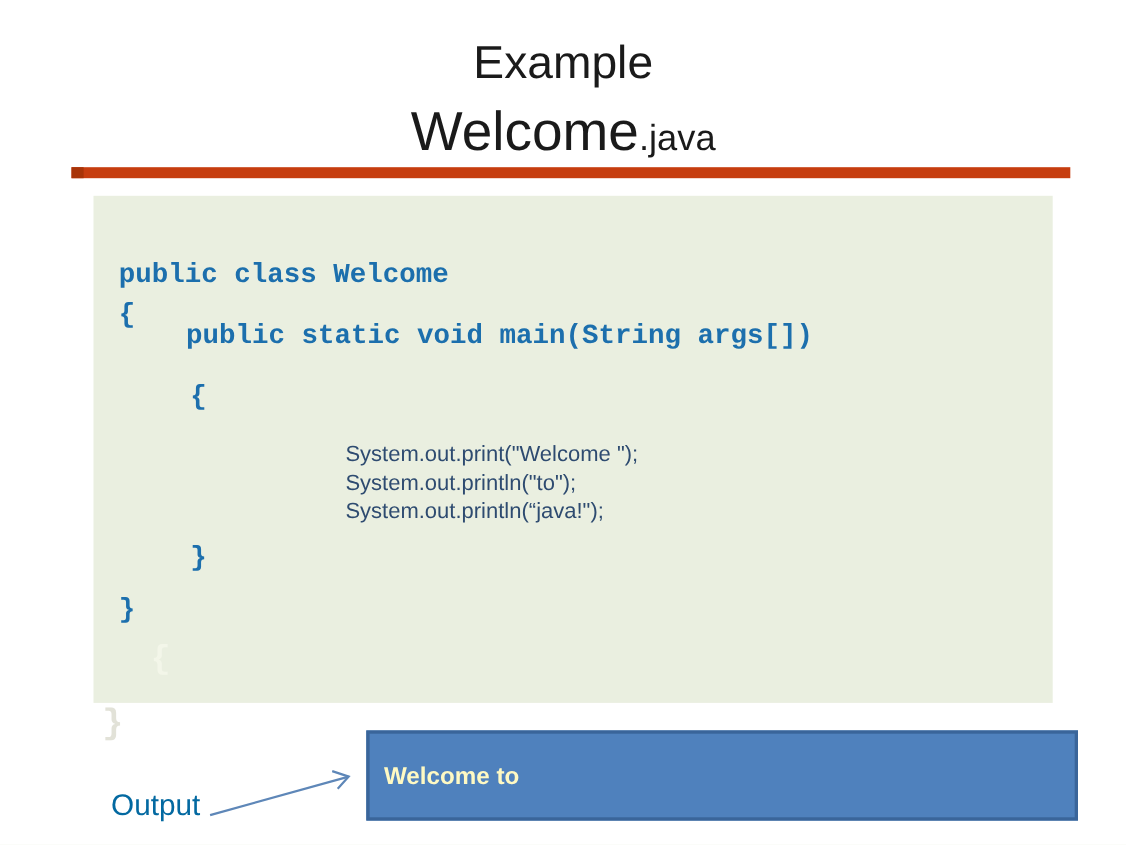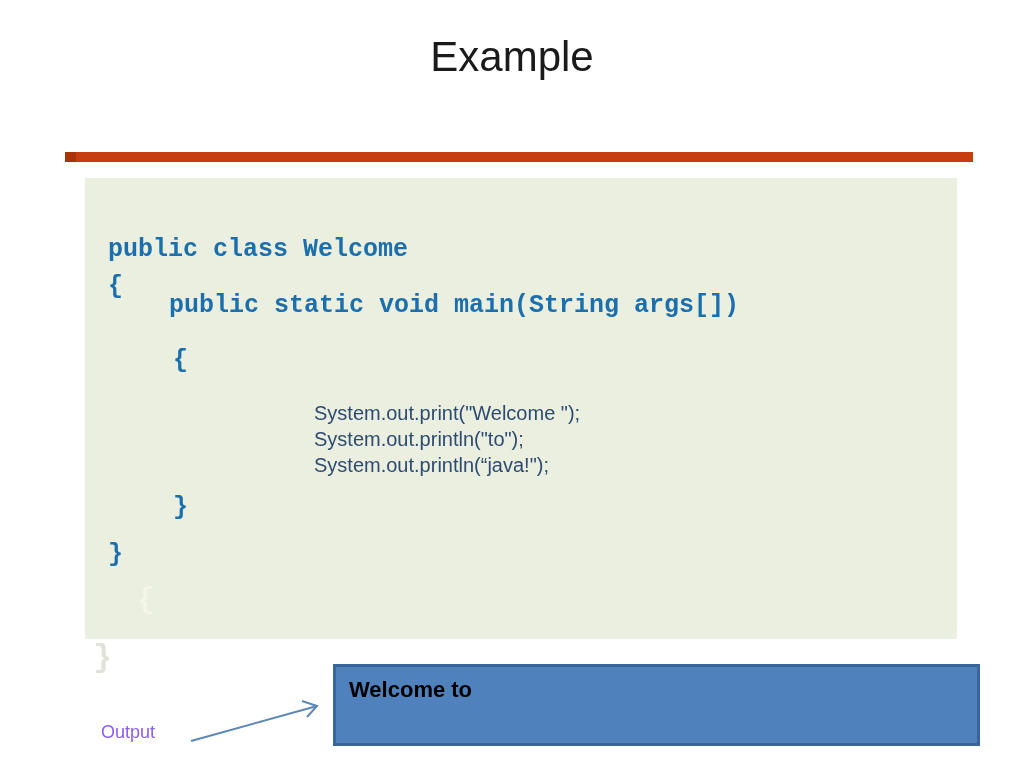"Welcome.java" div.t2 { html: none -> <div><span>Welcome</span><span>.java</span></div> }
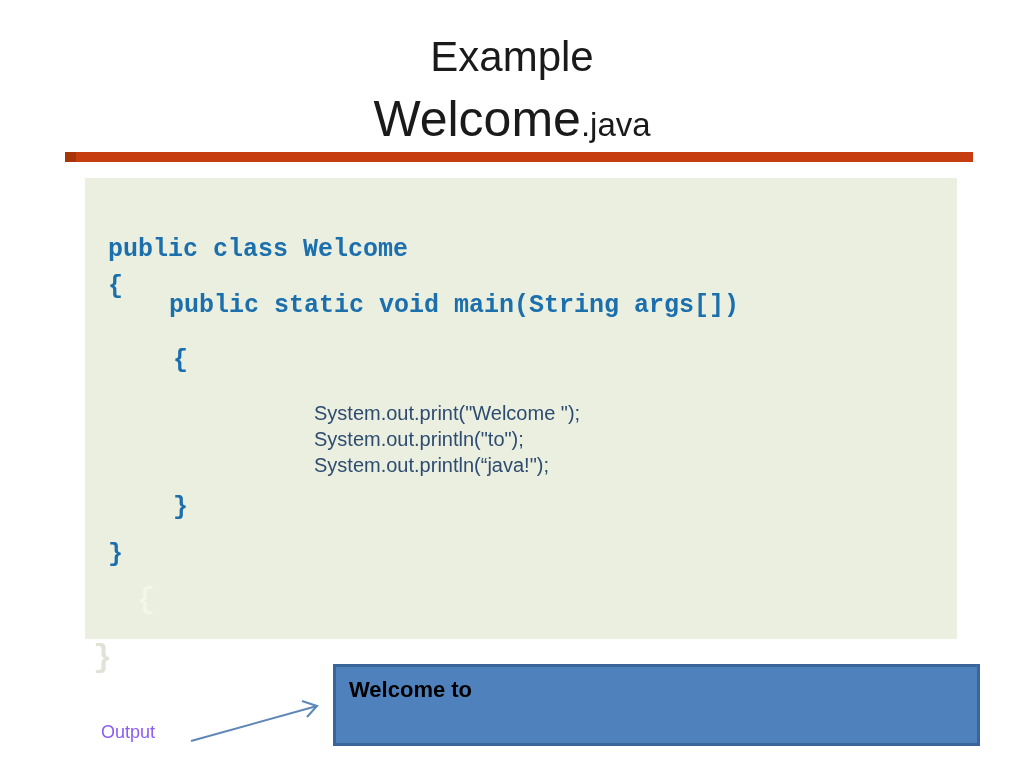"Welcome to" .output-box { color: #000000 -> #fef9c3; padding: 8px 0 0 13px -> 24px 0 0 13px }
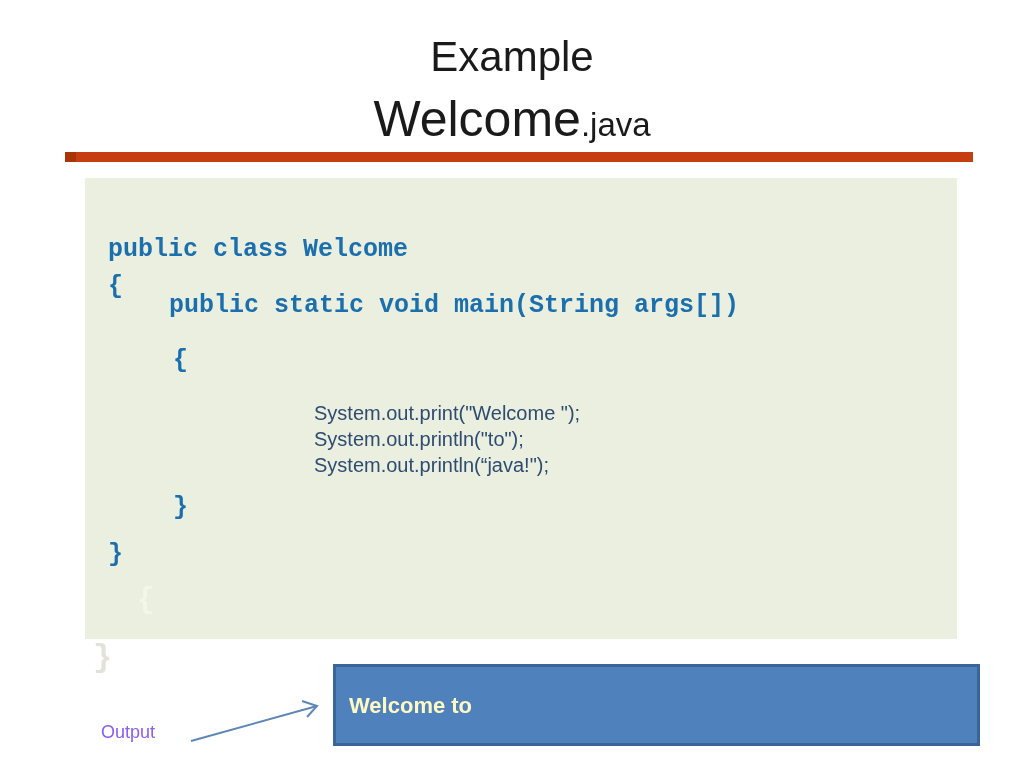"Output" .output-label { color: #8b5cf6 -> #0369a1; font-size: 18px -> 27px }
